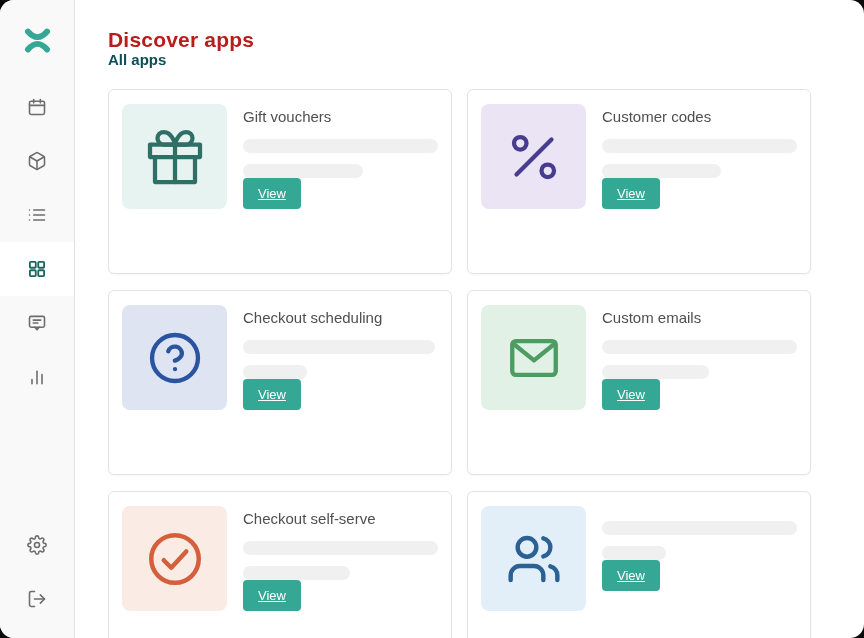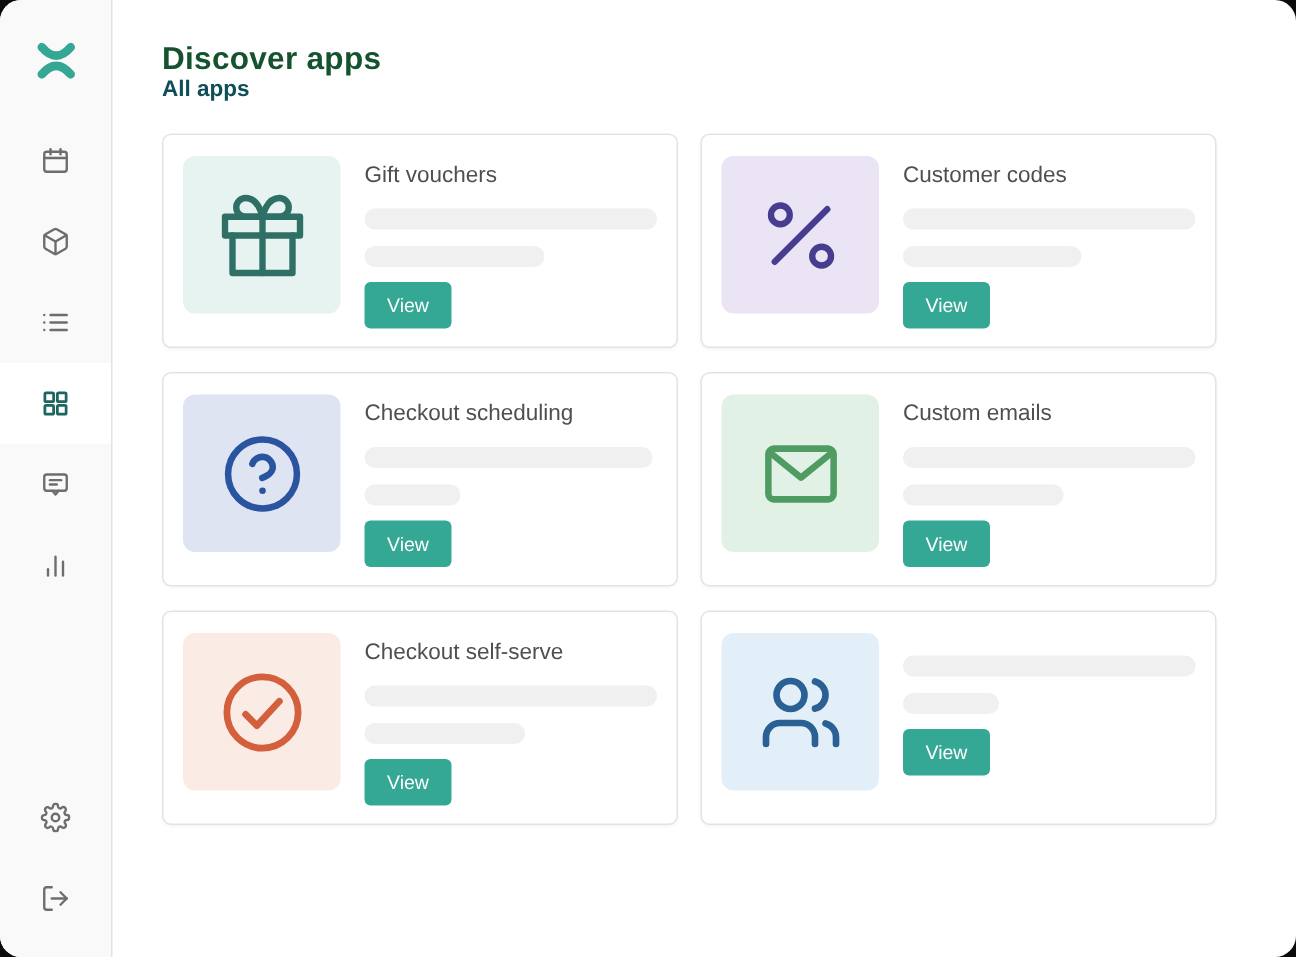"Discover apps" .page-title { color: #14532d -> #b91c1c }
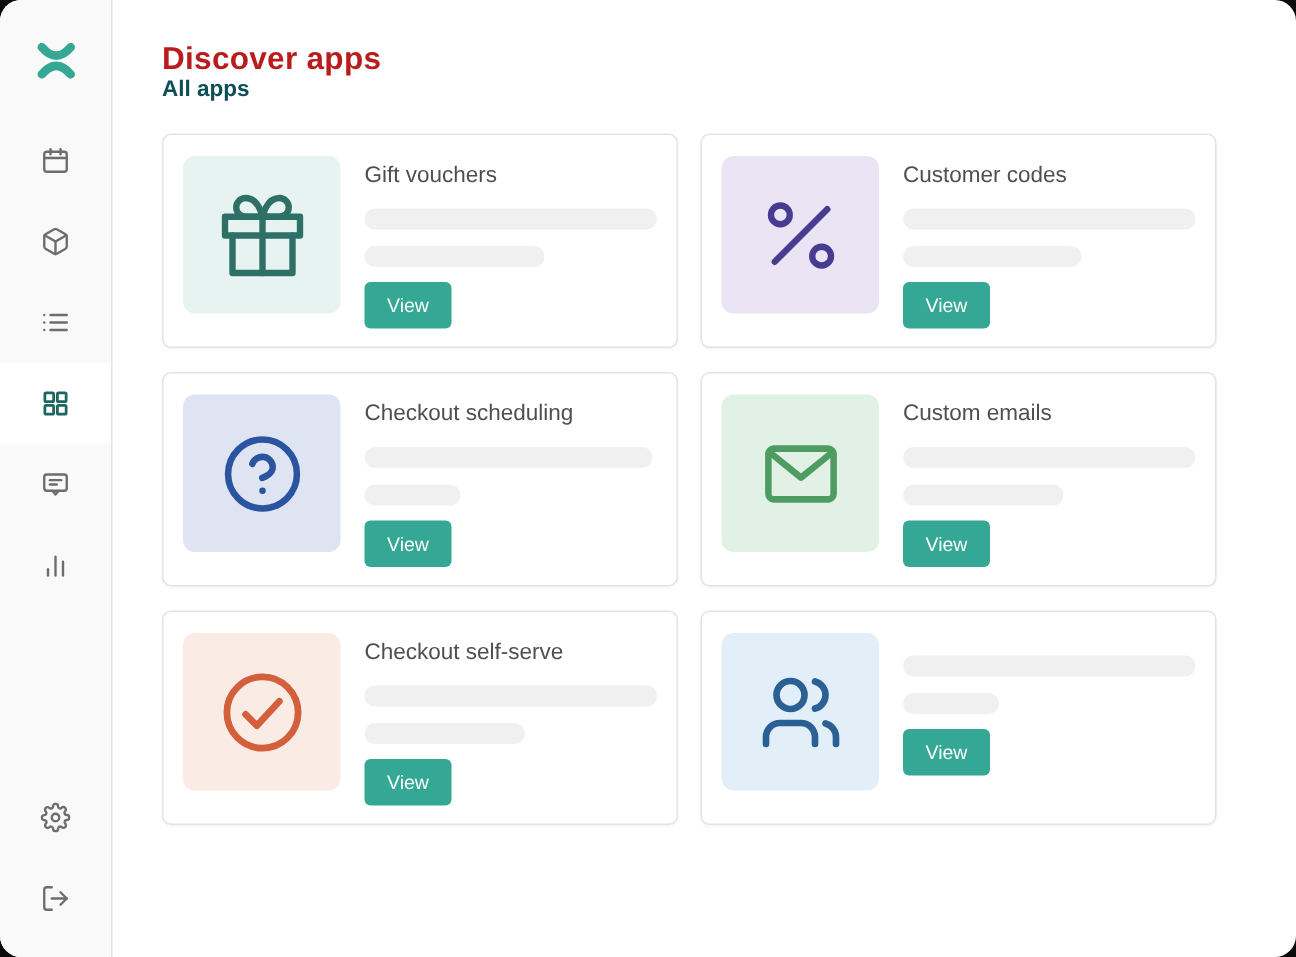"Gift vouchers" .card { height: 143px -> 185px }
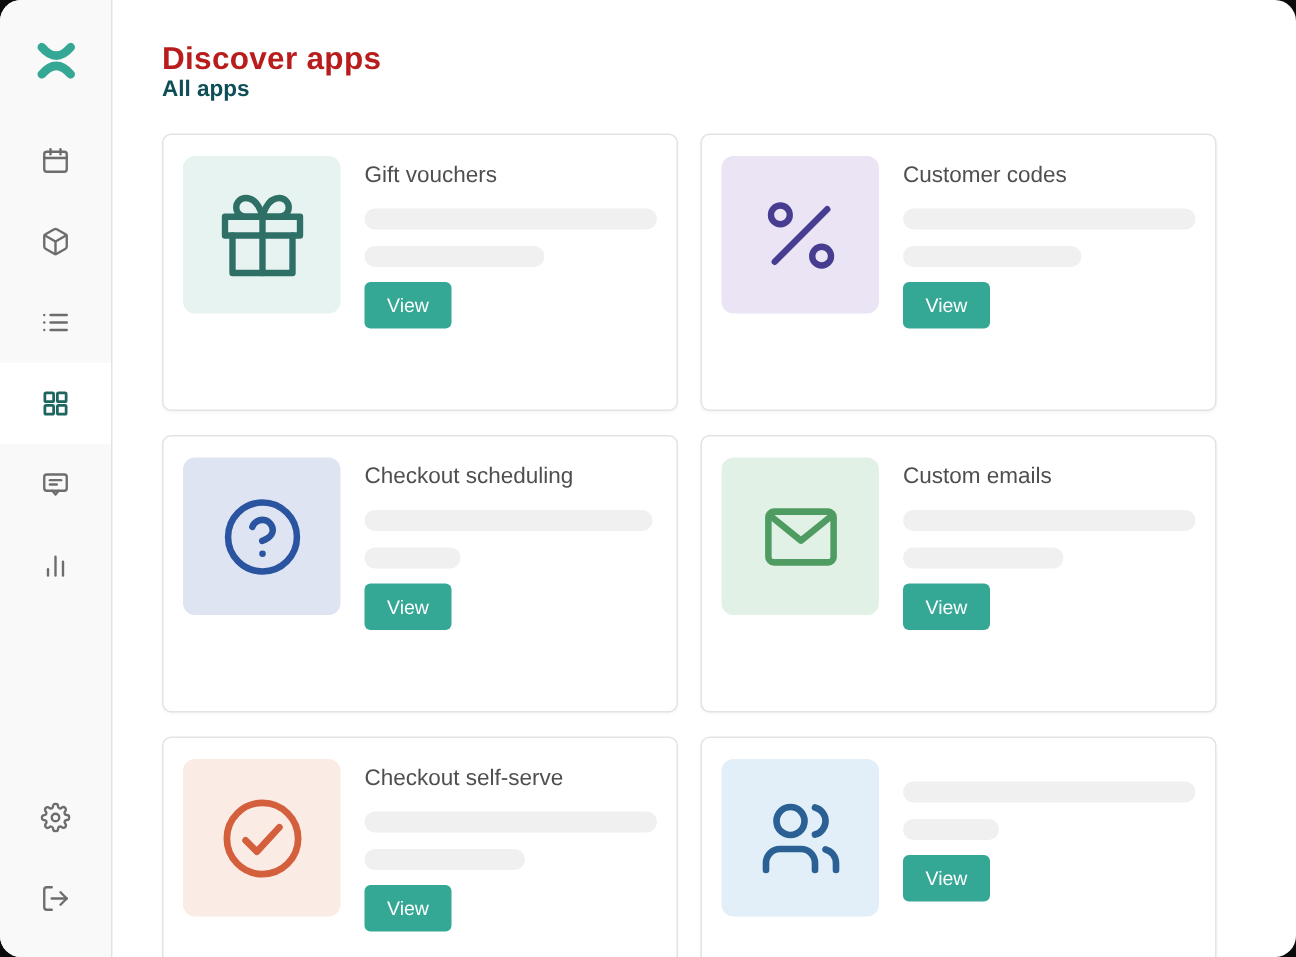"View" .view-btn { margin-top: 10px -> 0; text-decoration: none -> underline }
